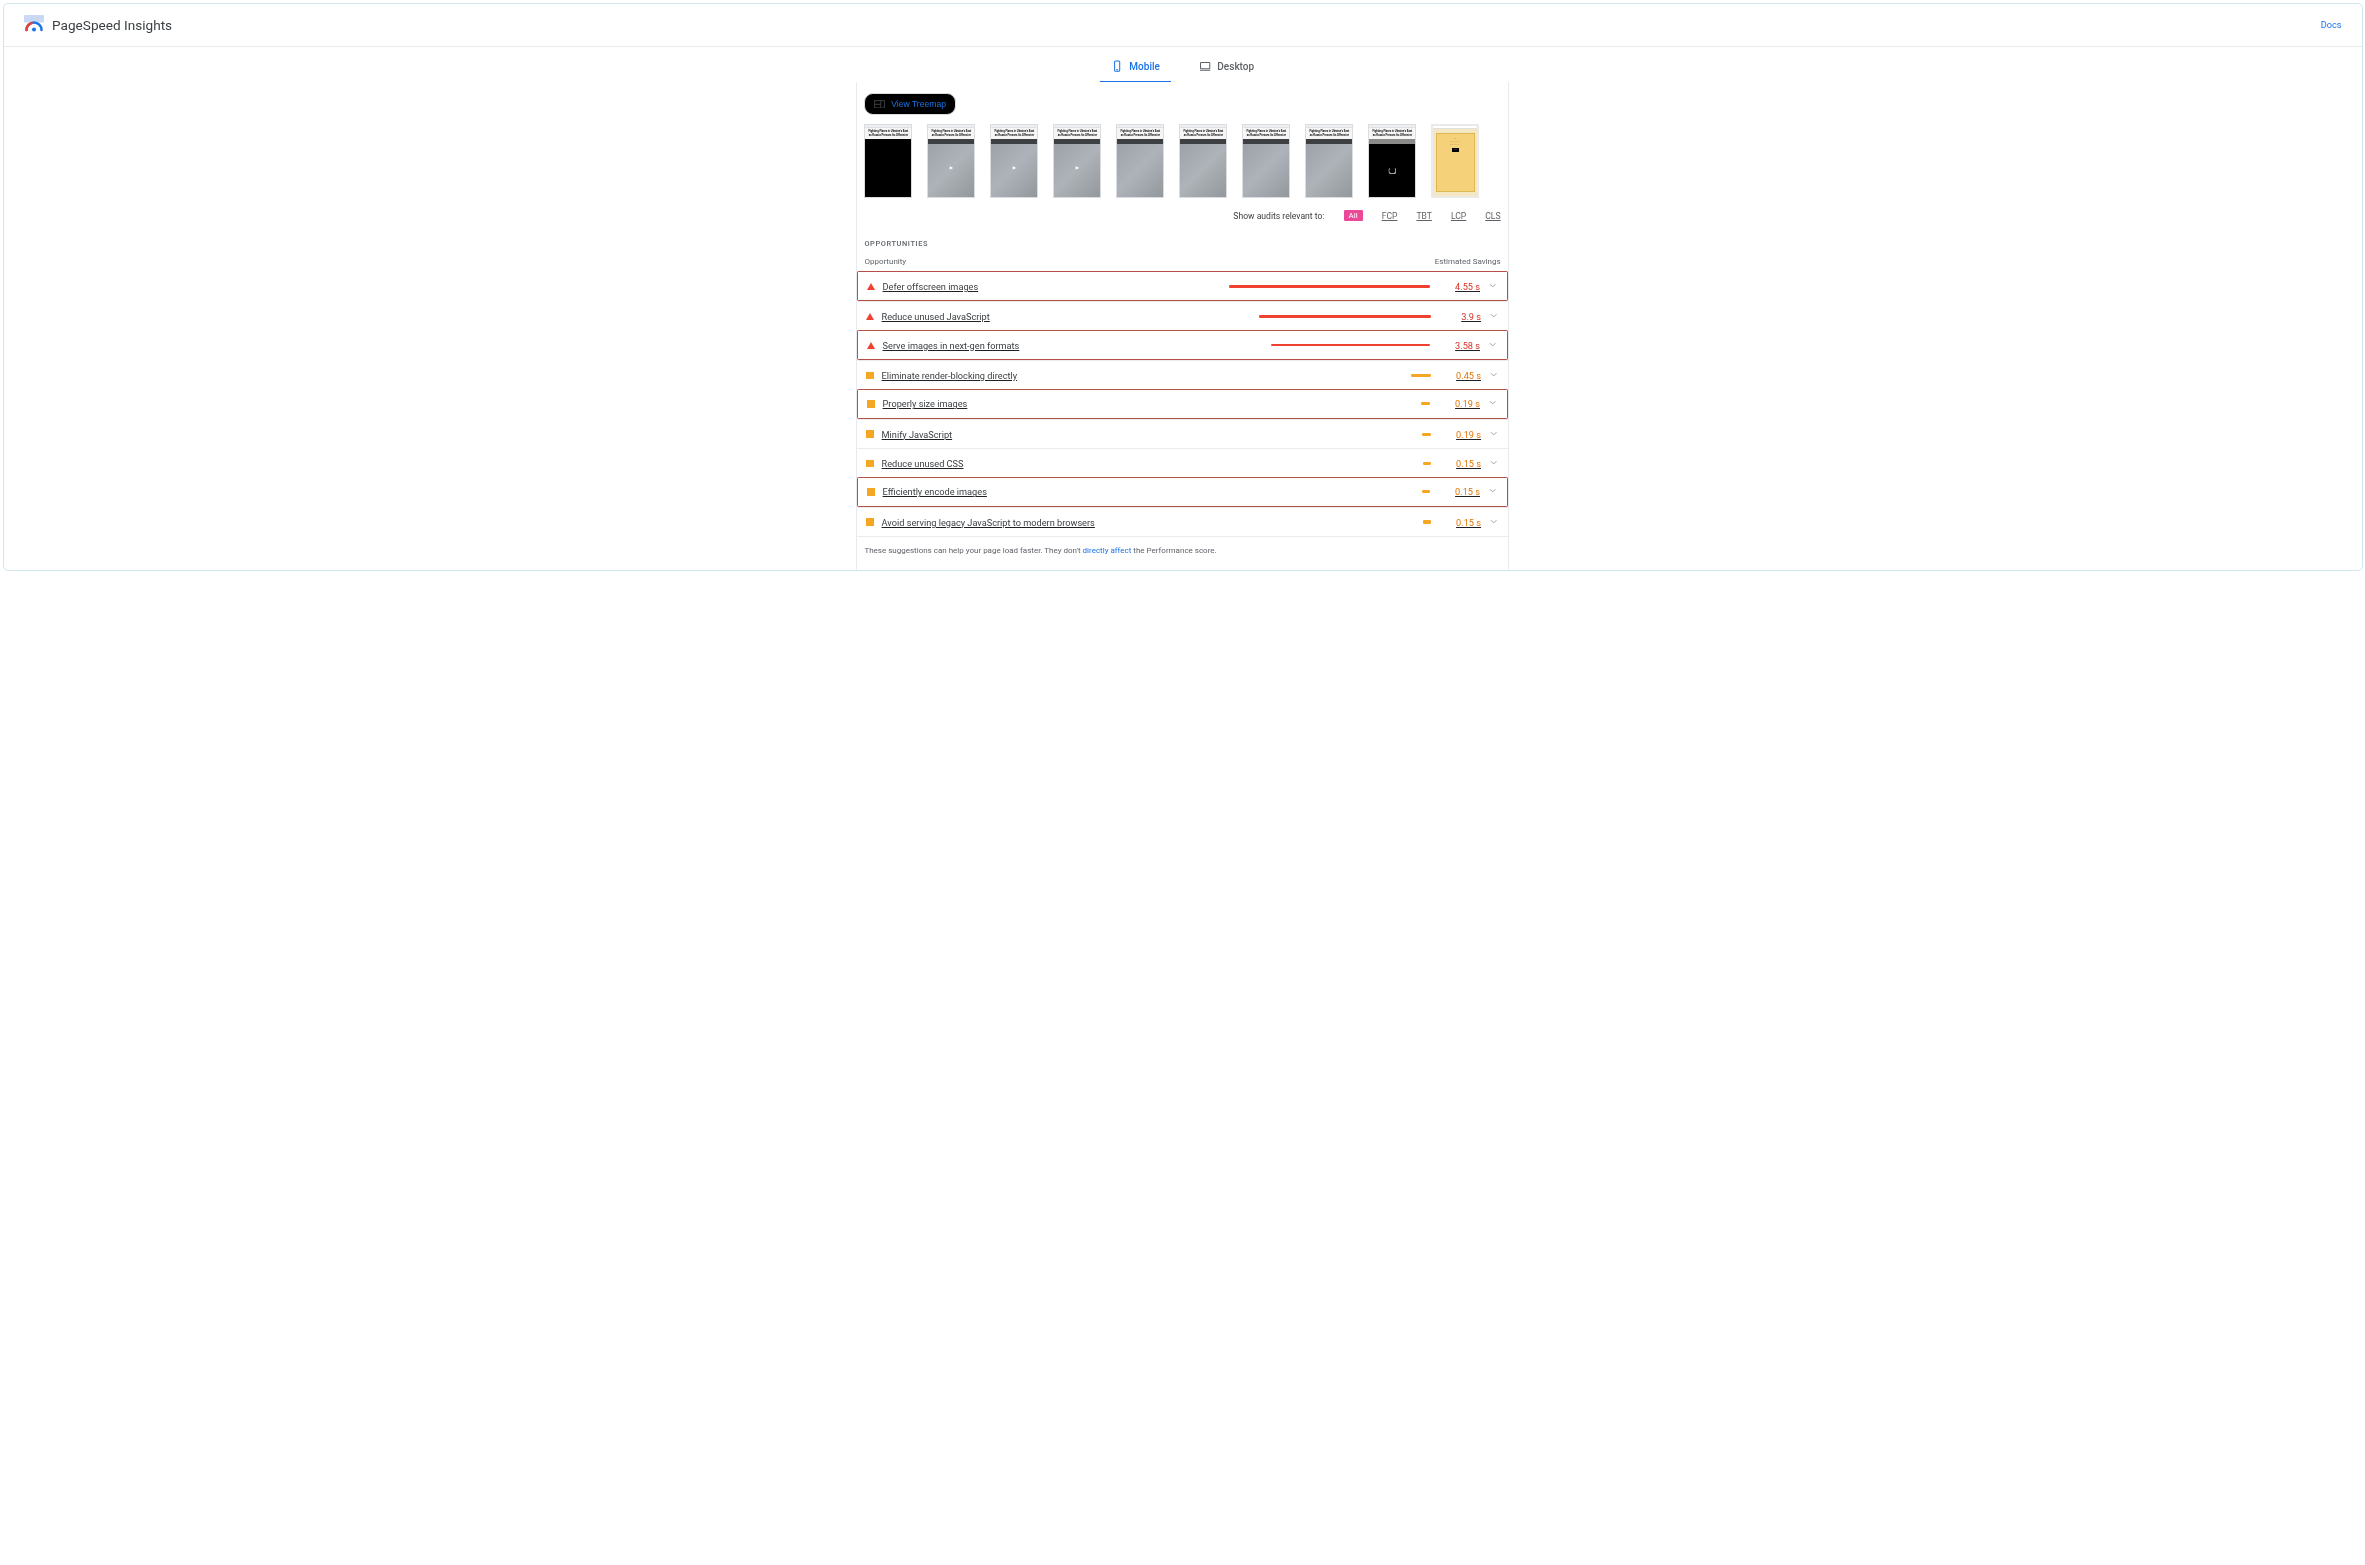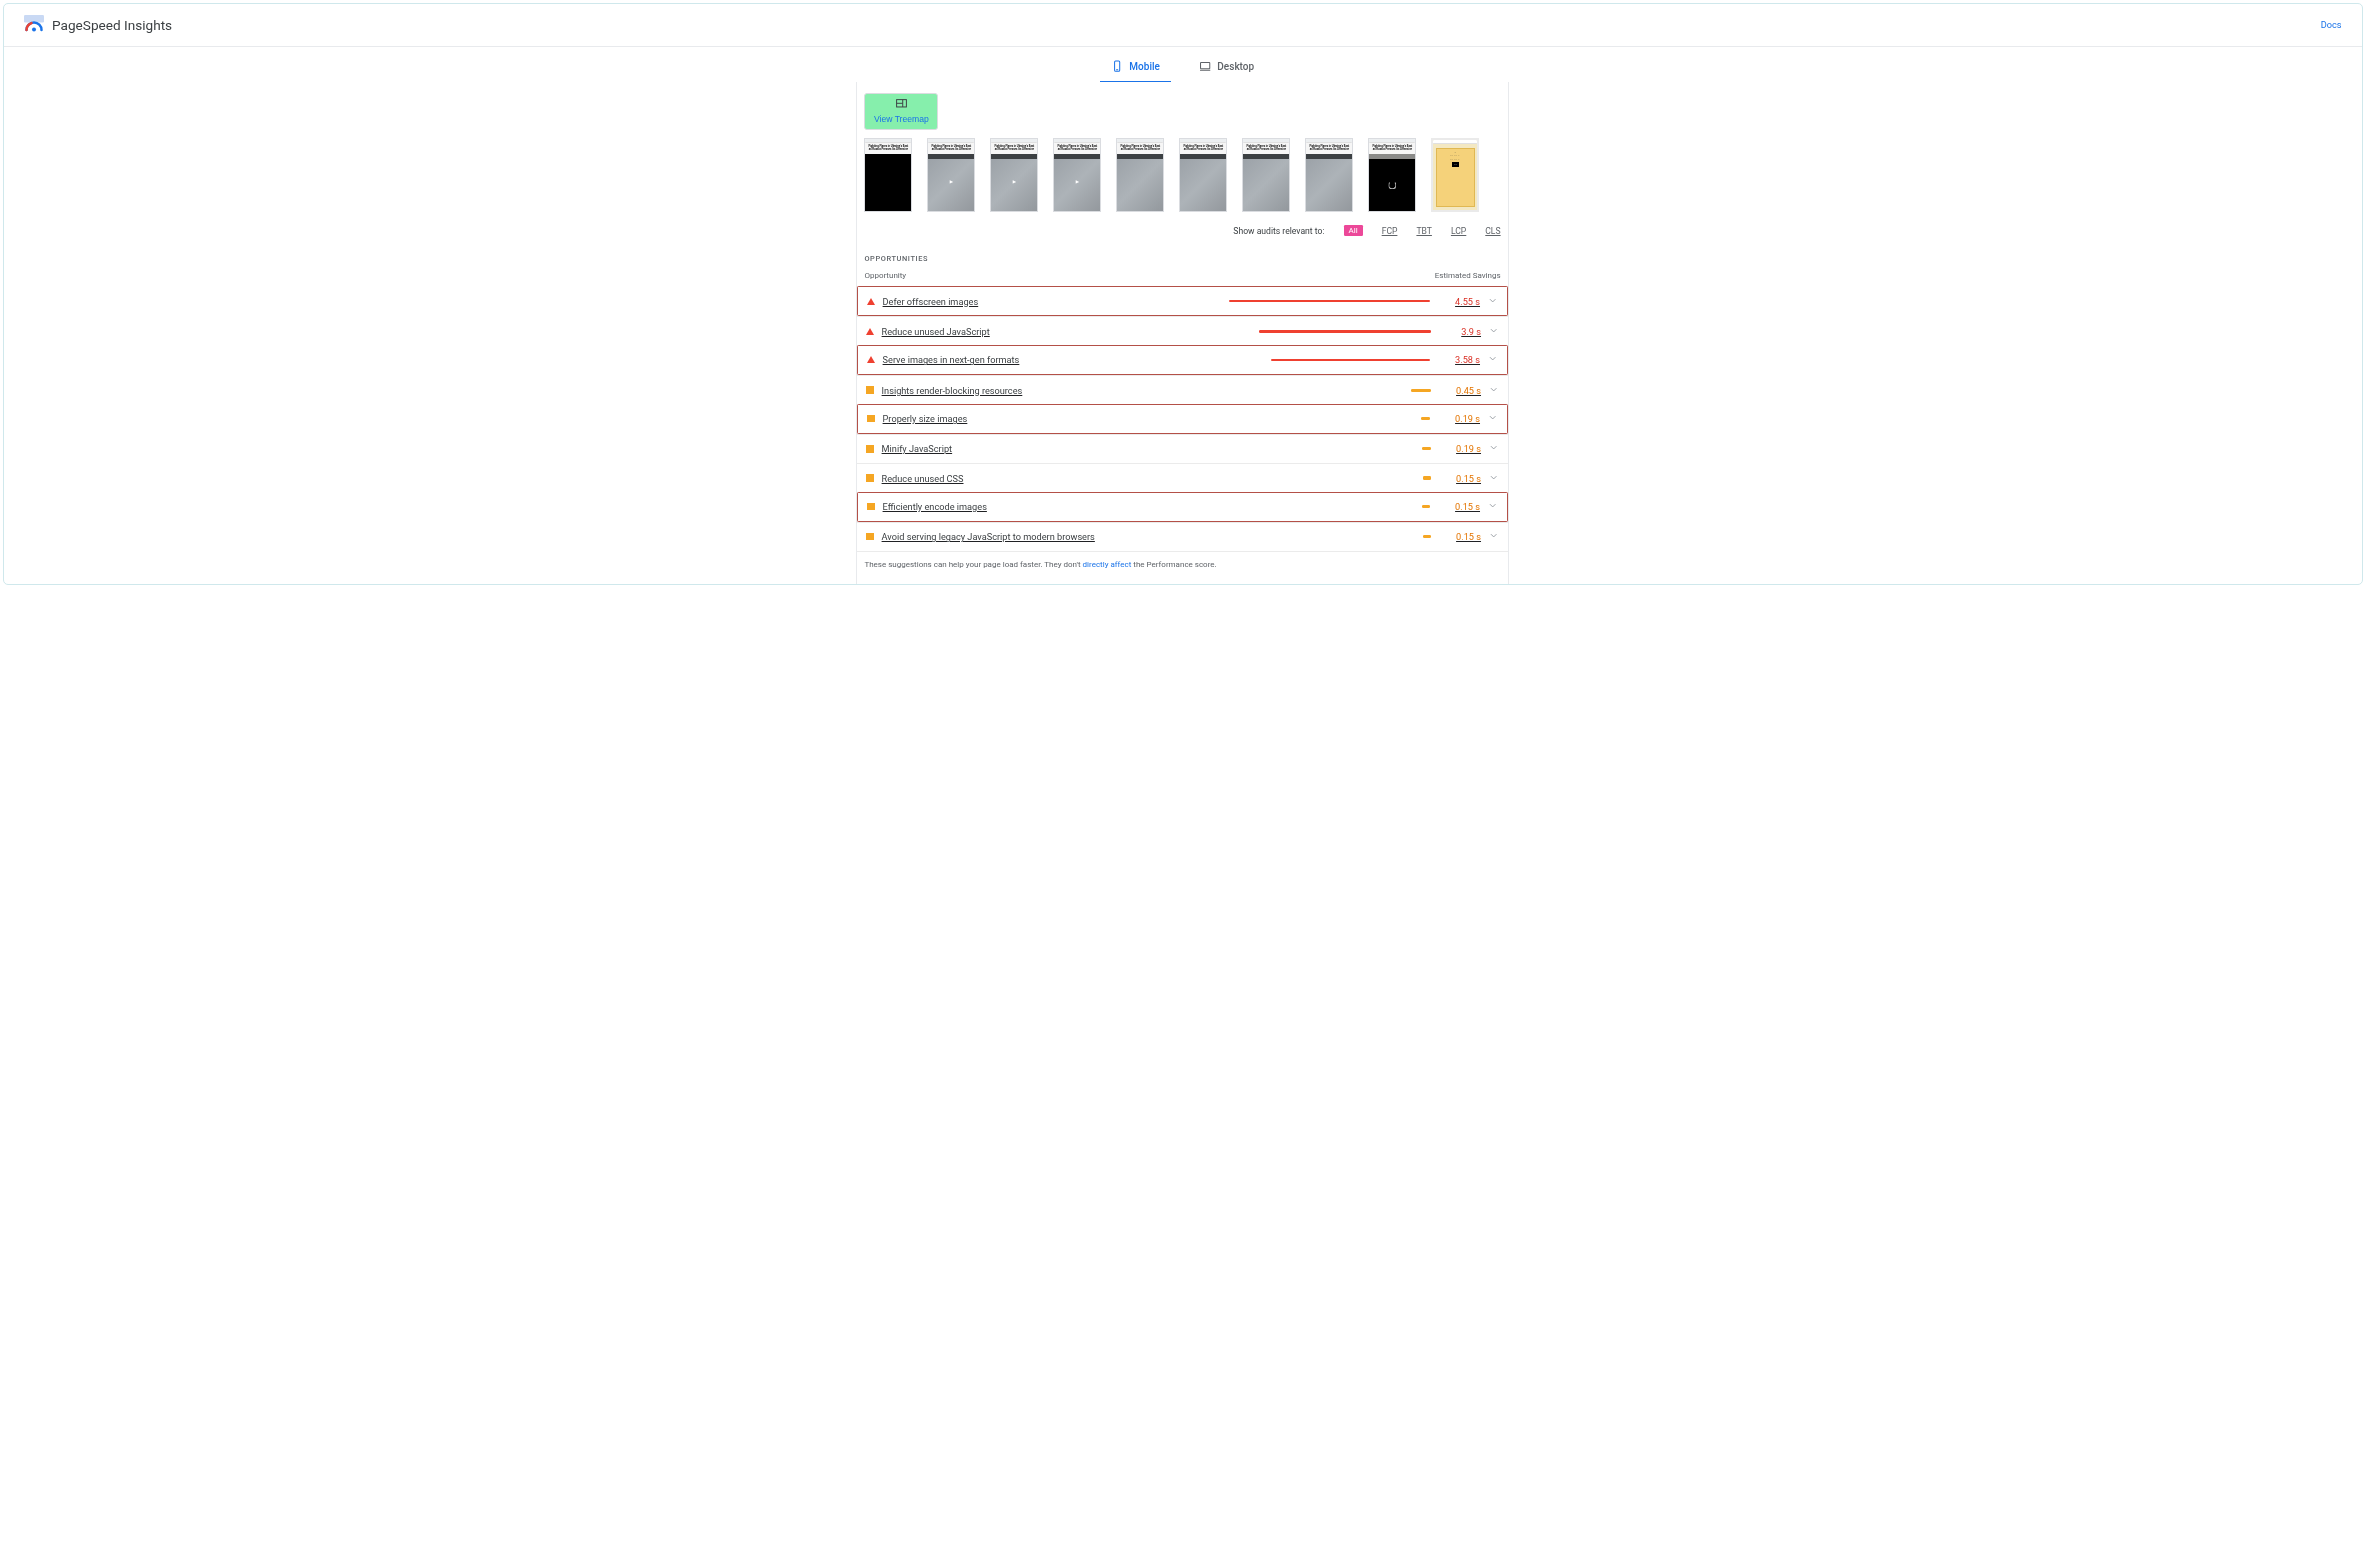"View Treemap" .view-treemap { background: #86efac -> #000000; border-radius: 3px -> 9px; flex-direction: column -> none }
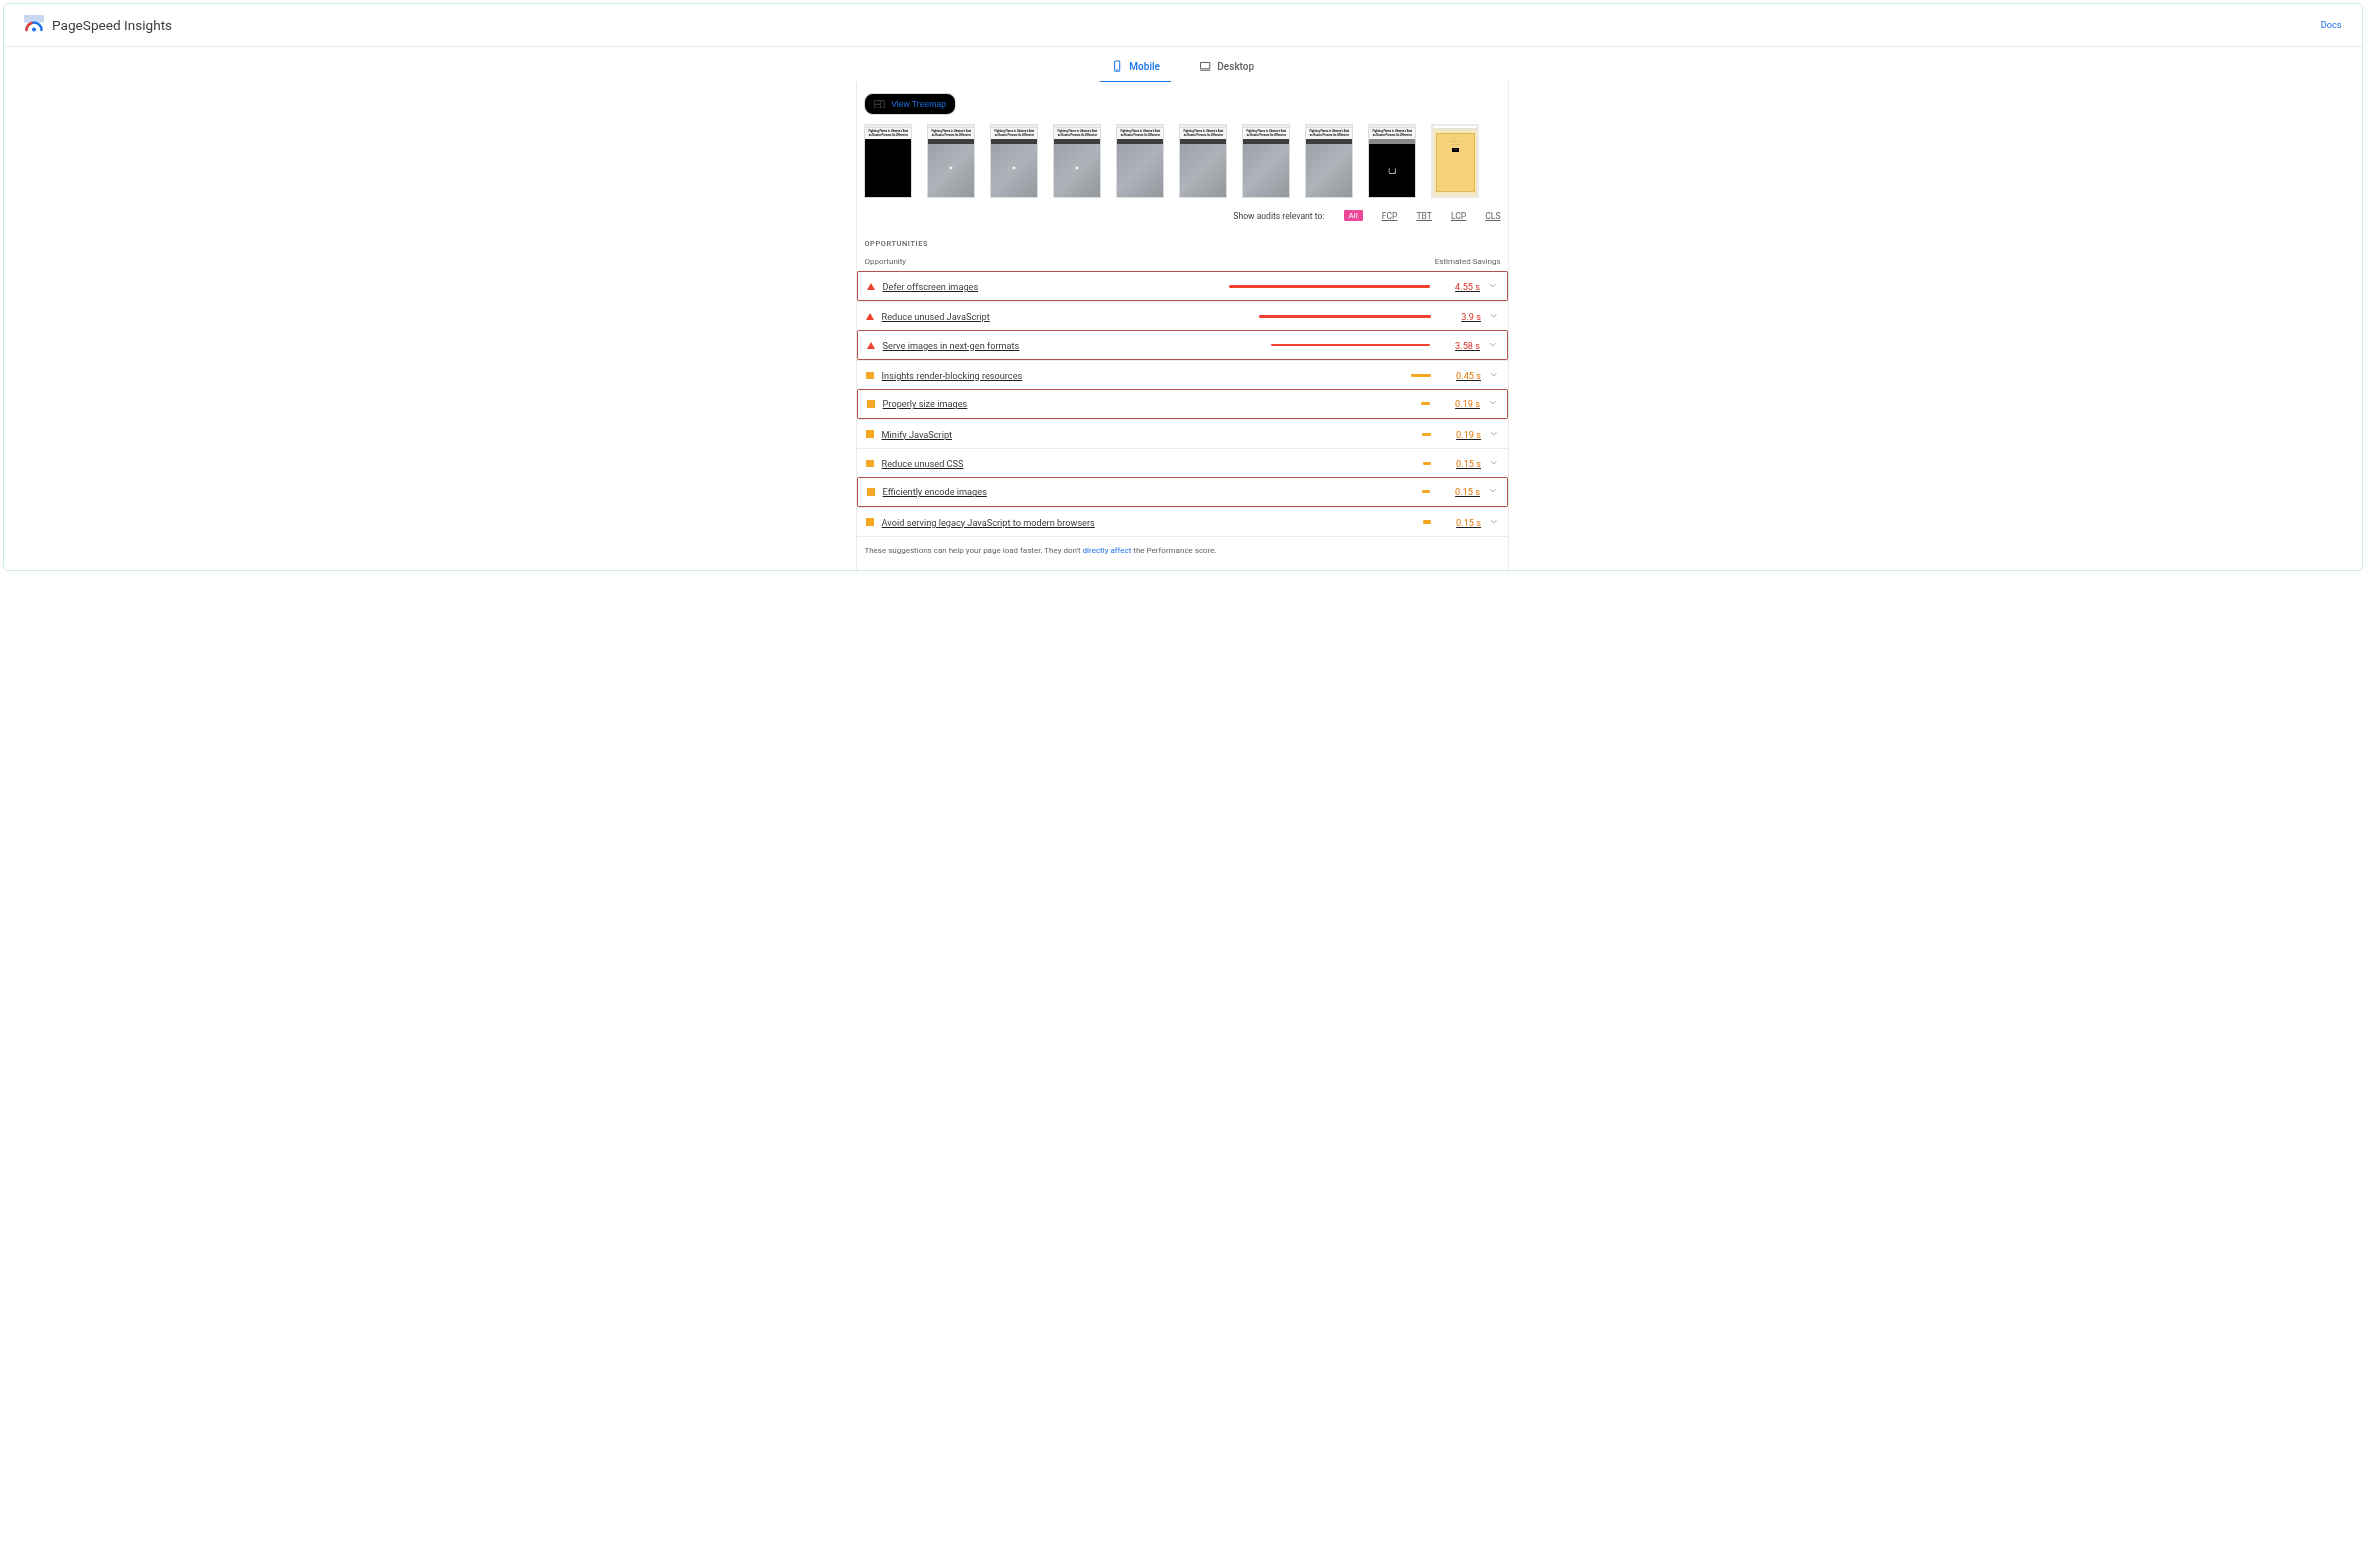"Insights render-blocking resources" span.opp-label { text: Insights render-blocking resources -> Eliminate render-blocking directly }
